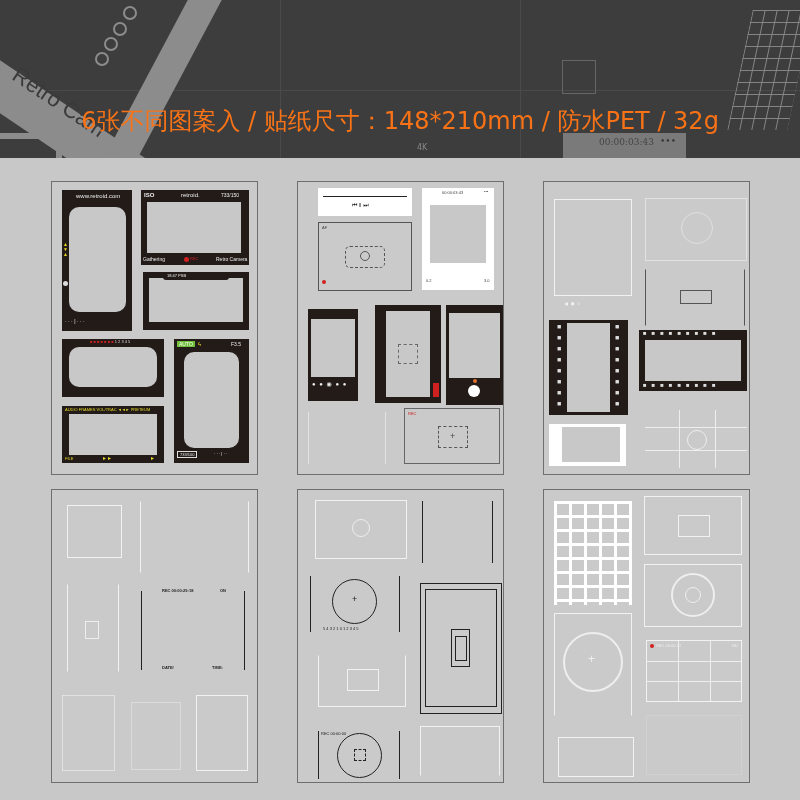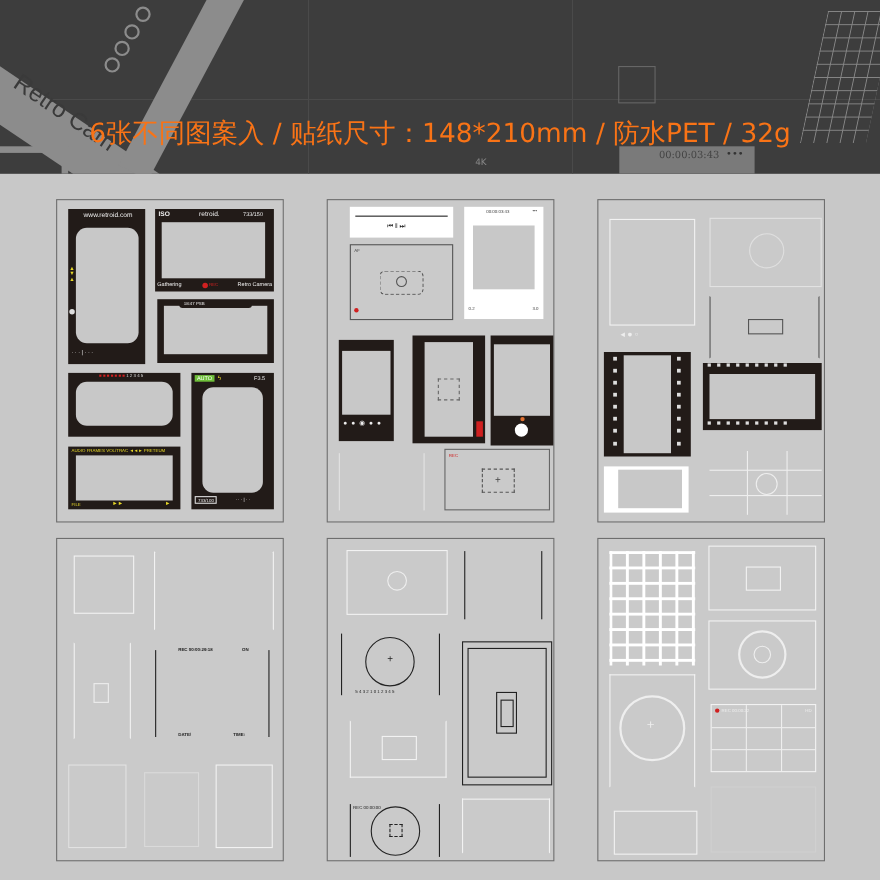"4K" .k4 { left: 432px -> 417px }
